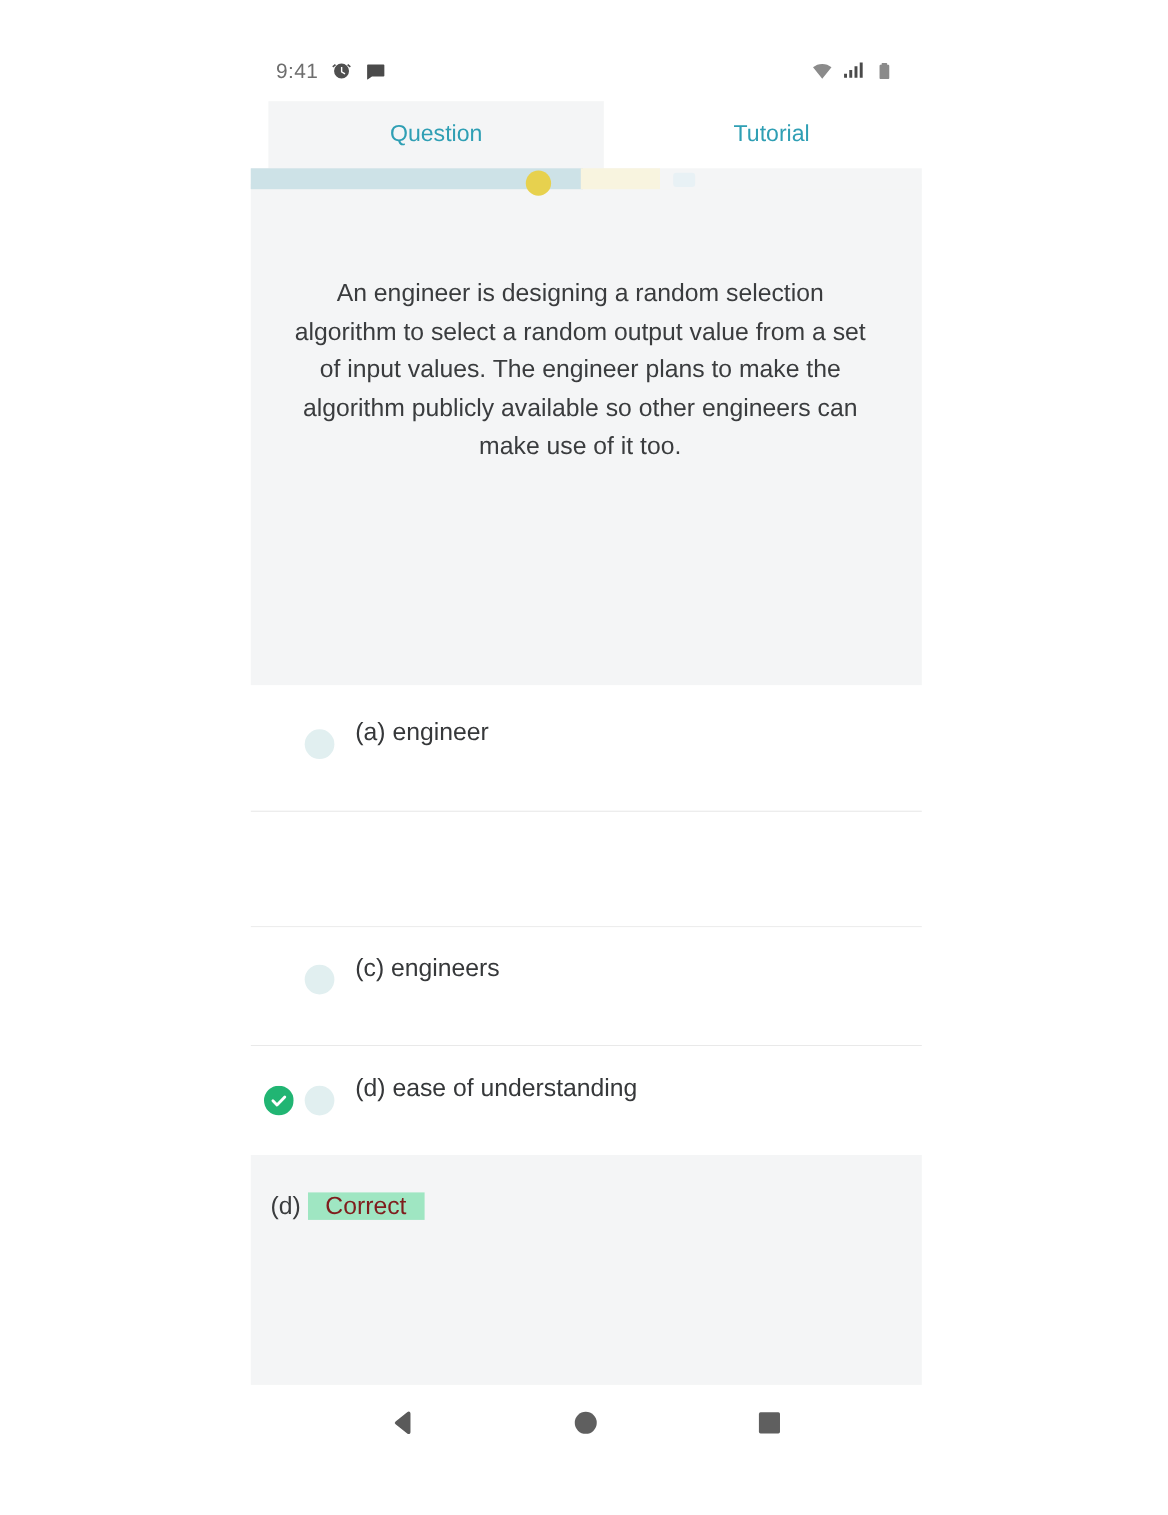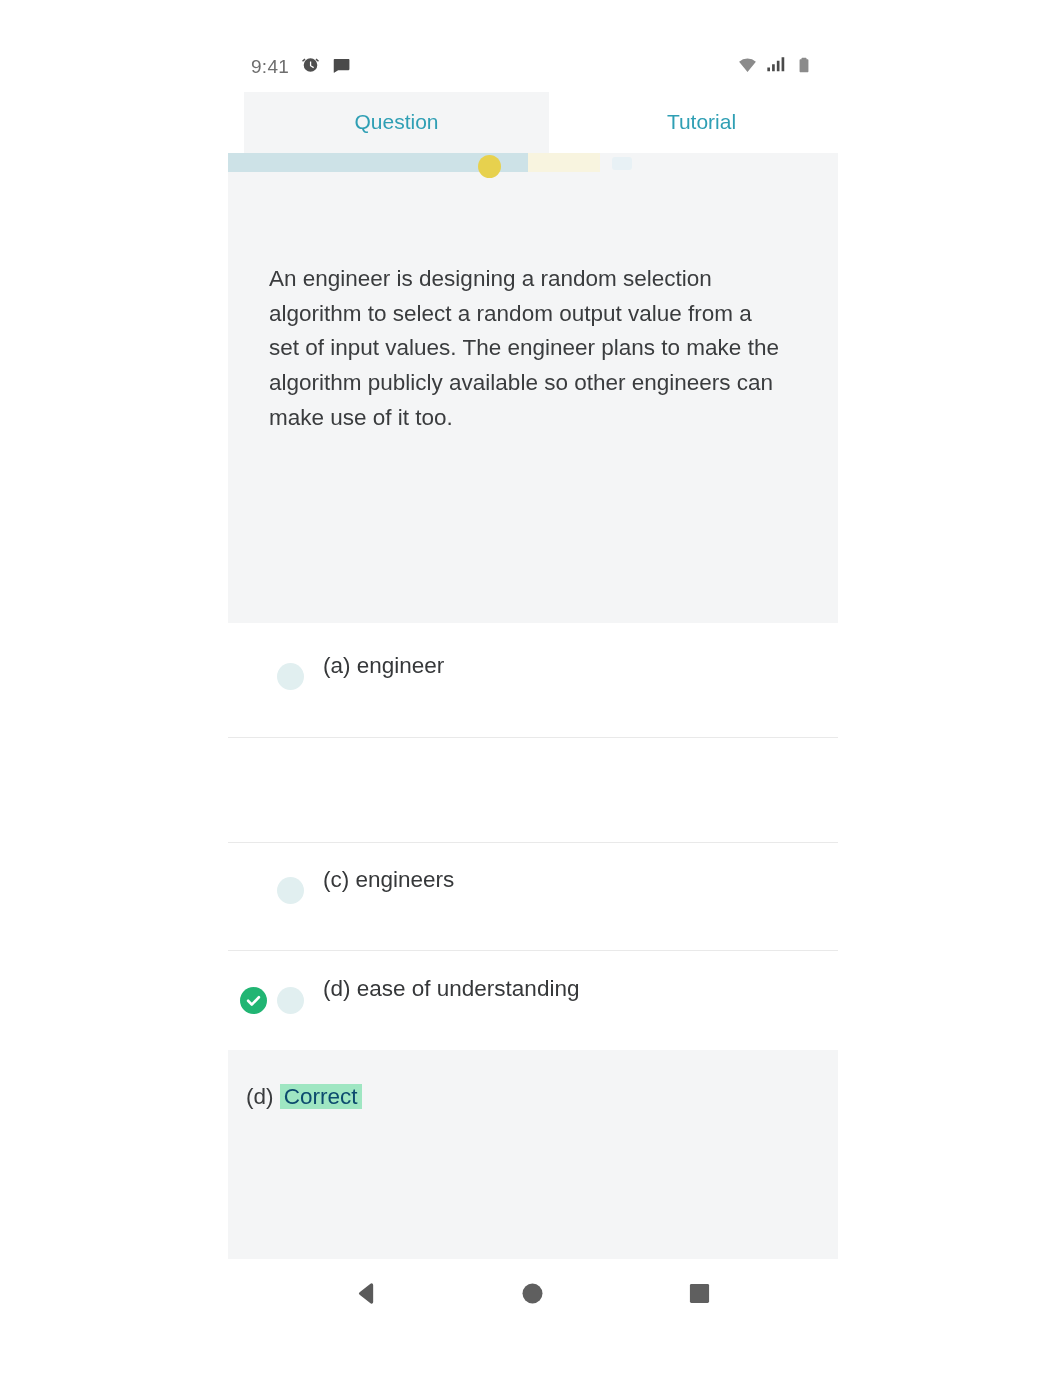"An engineer is designing a" .qtext p { margin: 13px -> 1px; text-align: none -> center }
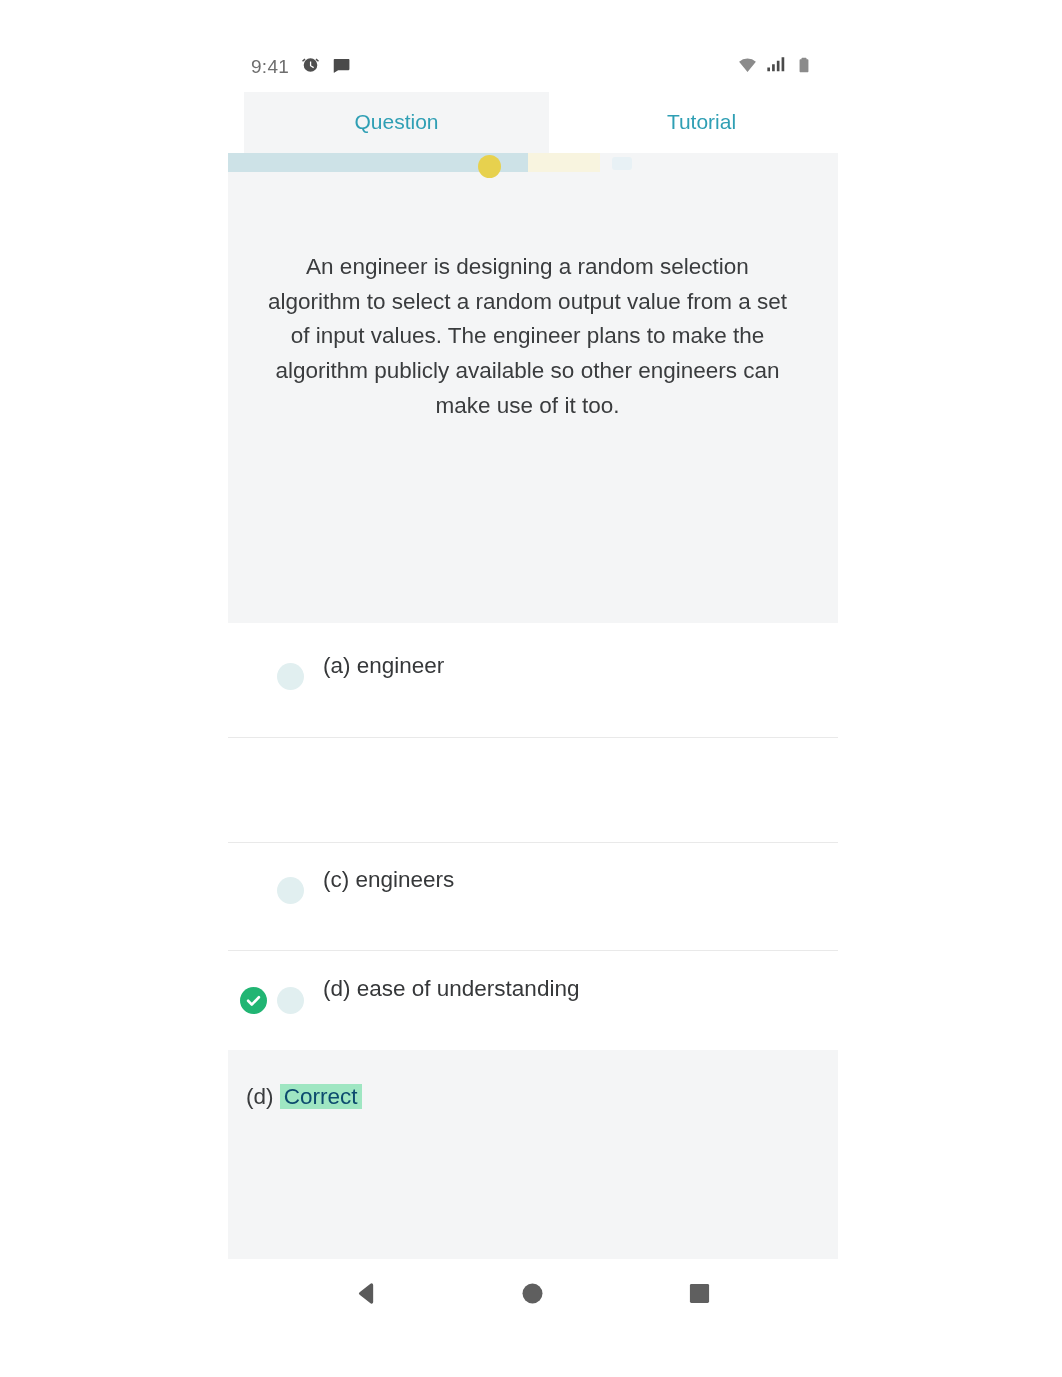"Correct" .expl-head .hl { color: #0c4a6e -> #7f1d1d; padding: 0 4px -> 0 16px }
